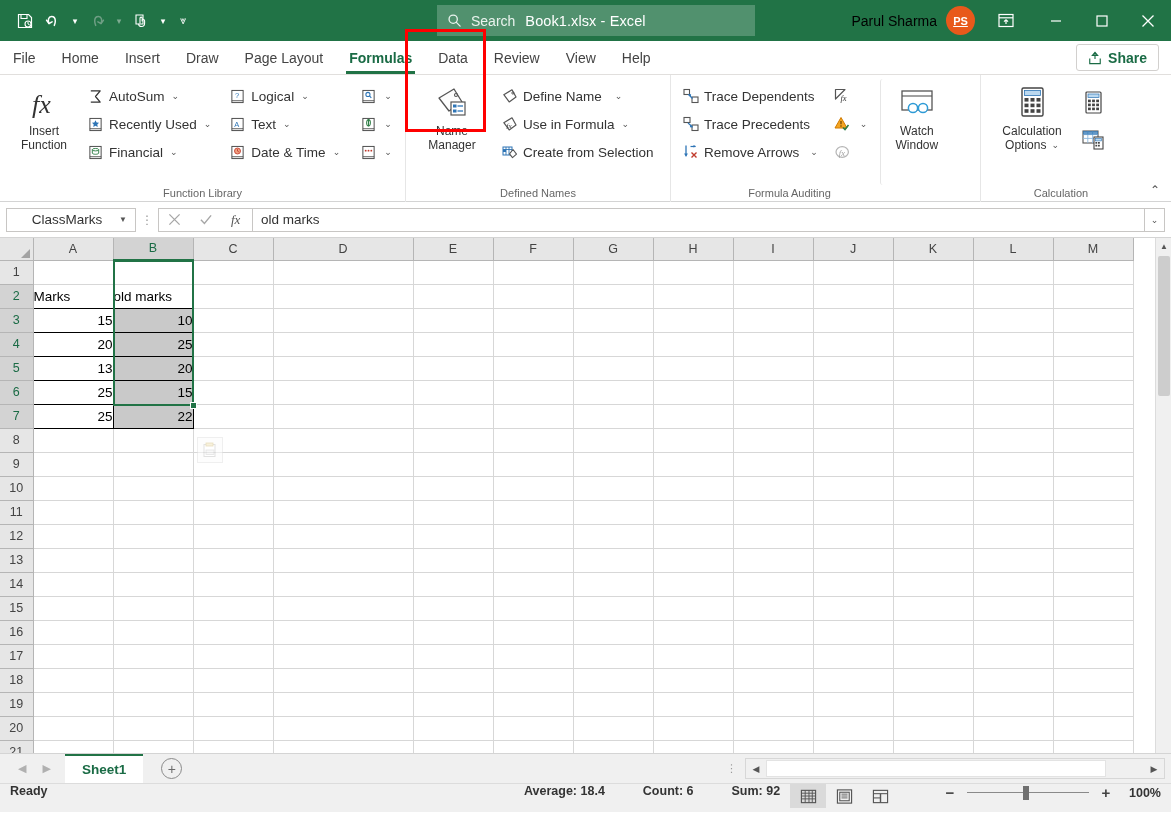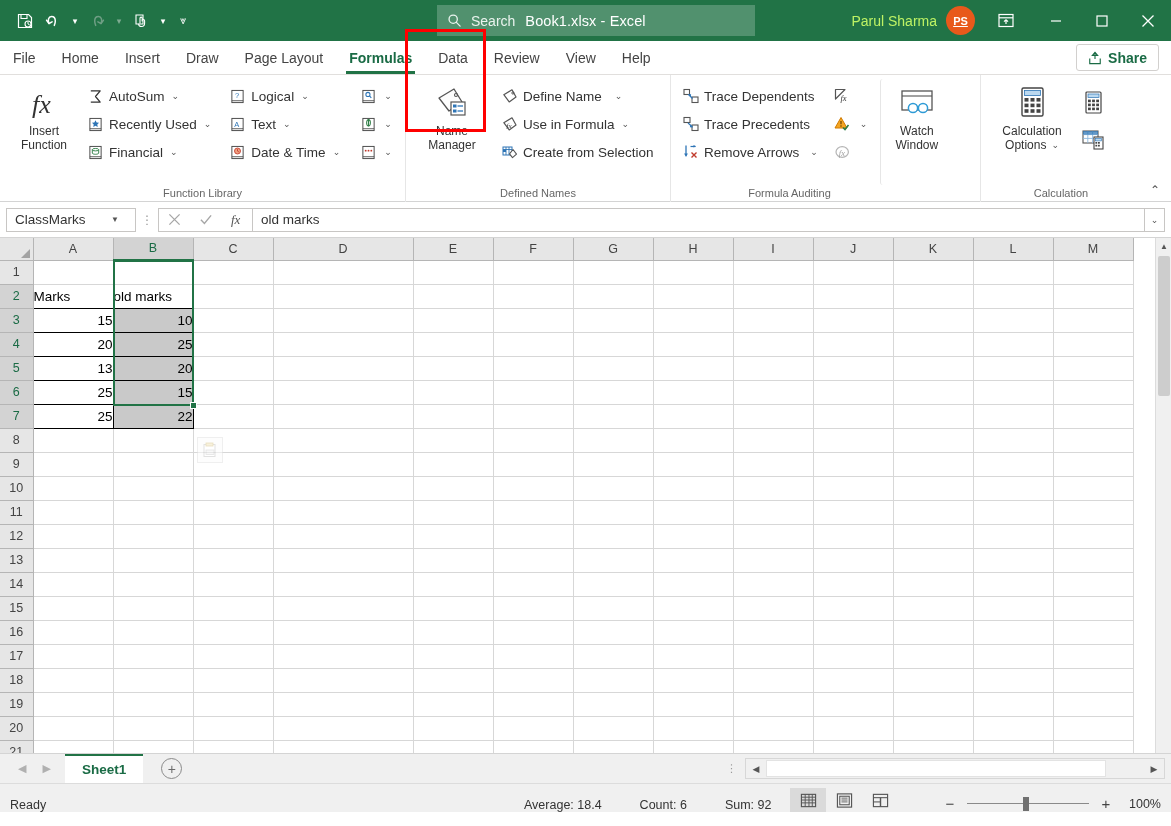"Parul Sharma" .user-name { color: #bef264 -> #000000 }
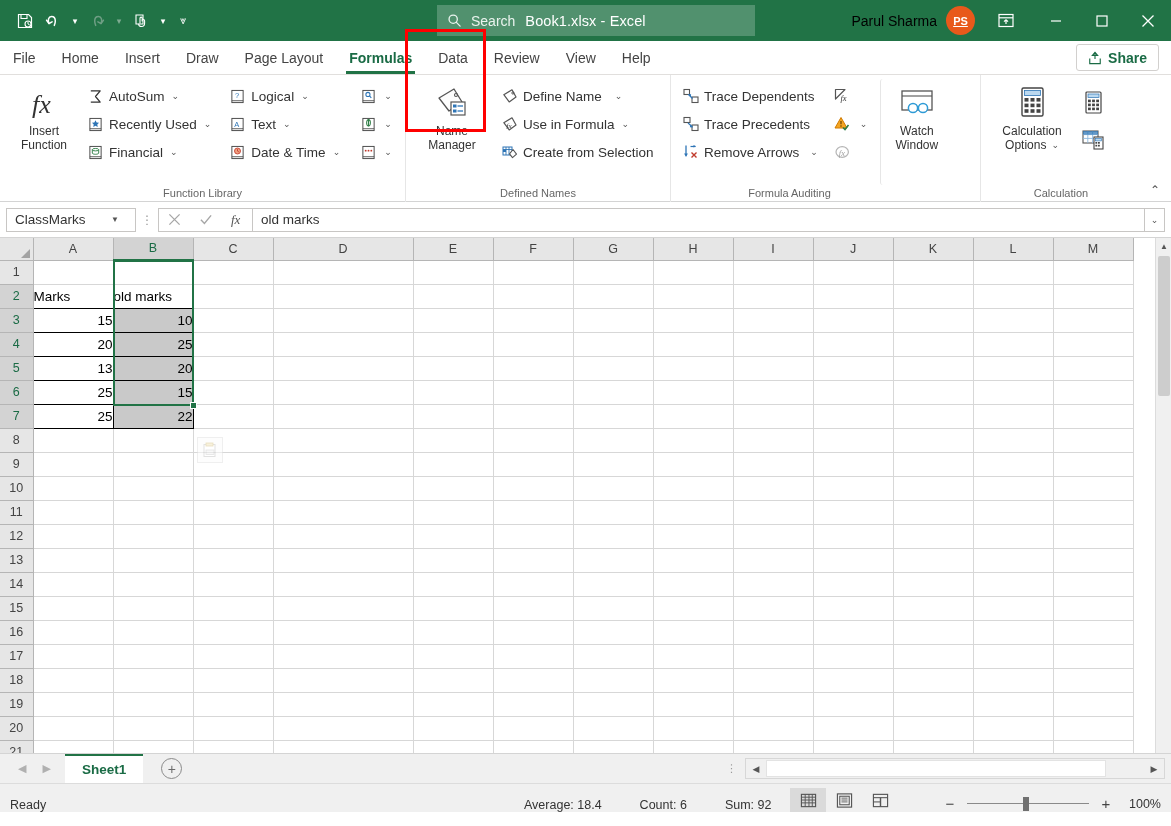"ClassMarks" .namebox { padding: 0 16px 0 8px -> 0 8px 0 8px; text-align: none -> center }
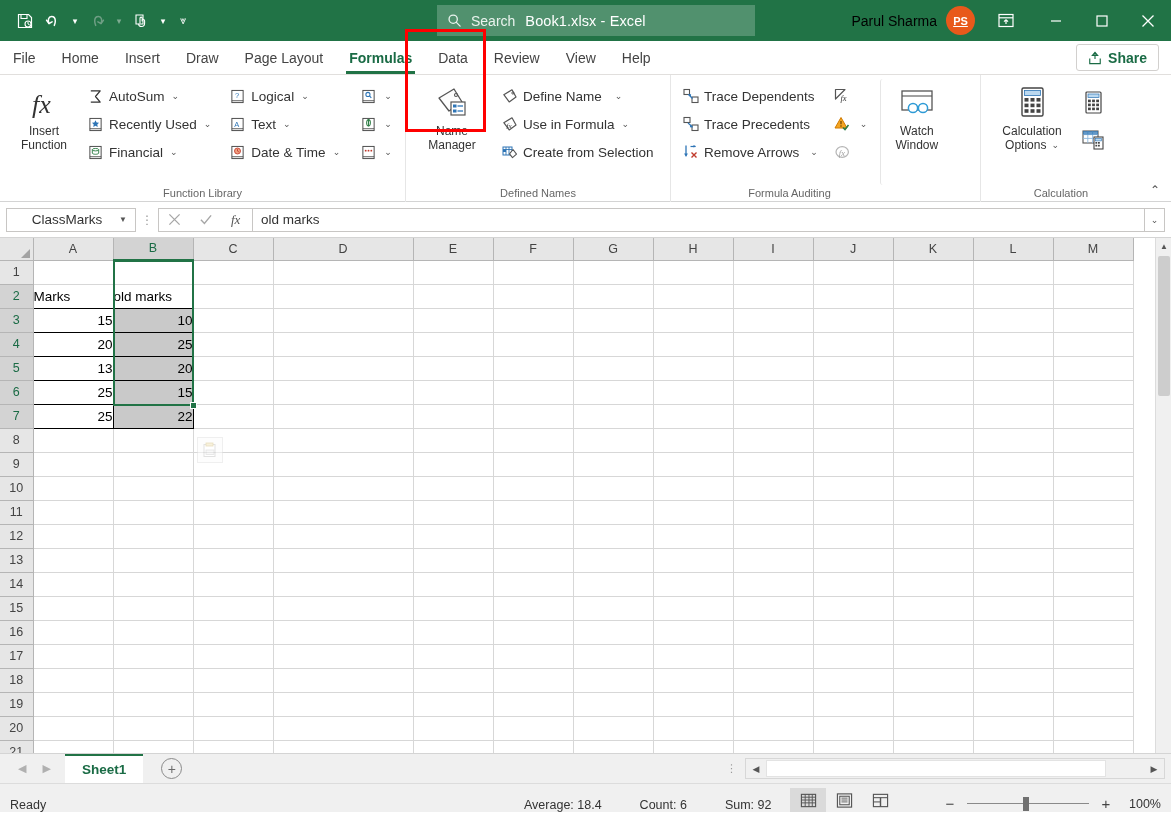"Ready" .statusbar { align-items: flex-end -> flex-start; font-weight: none -> bold }
